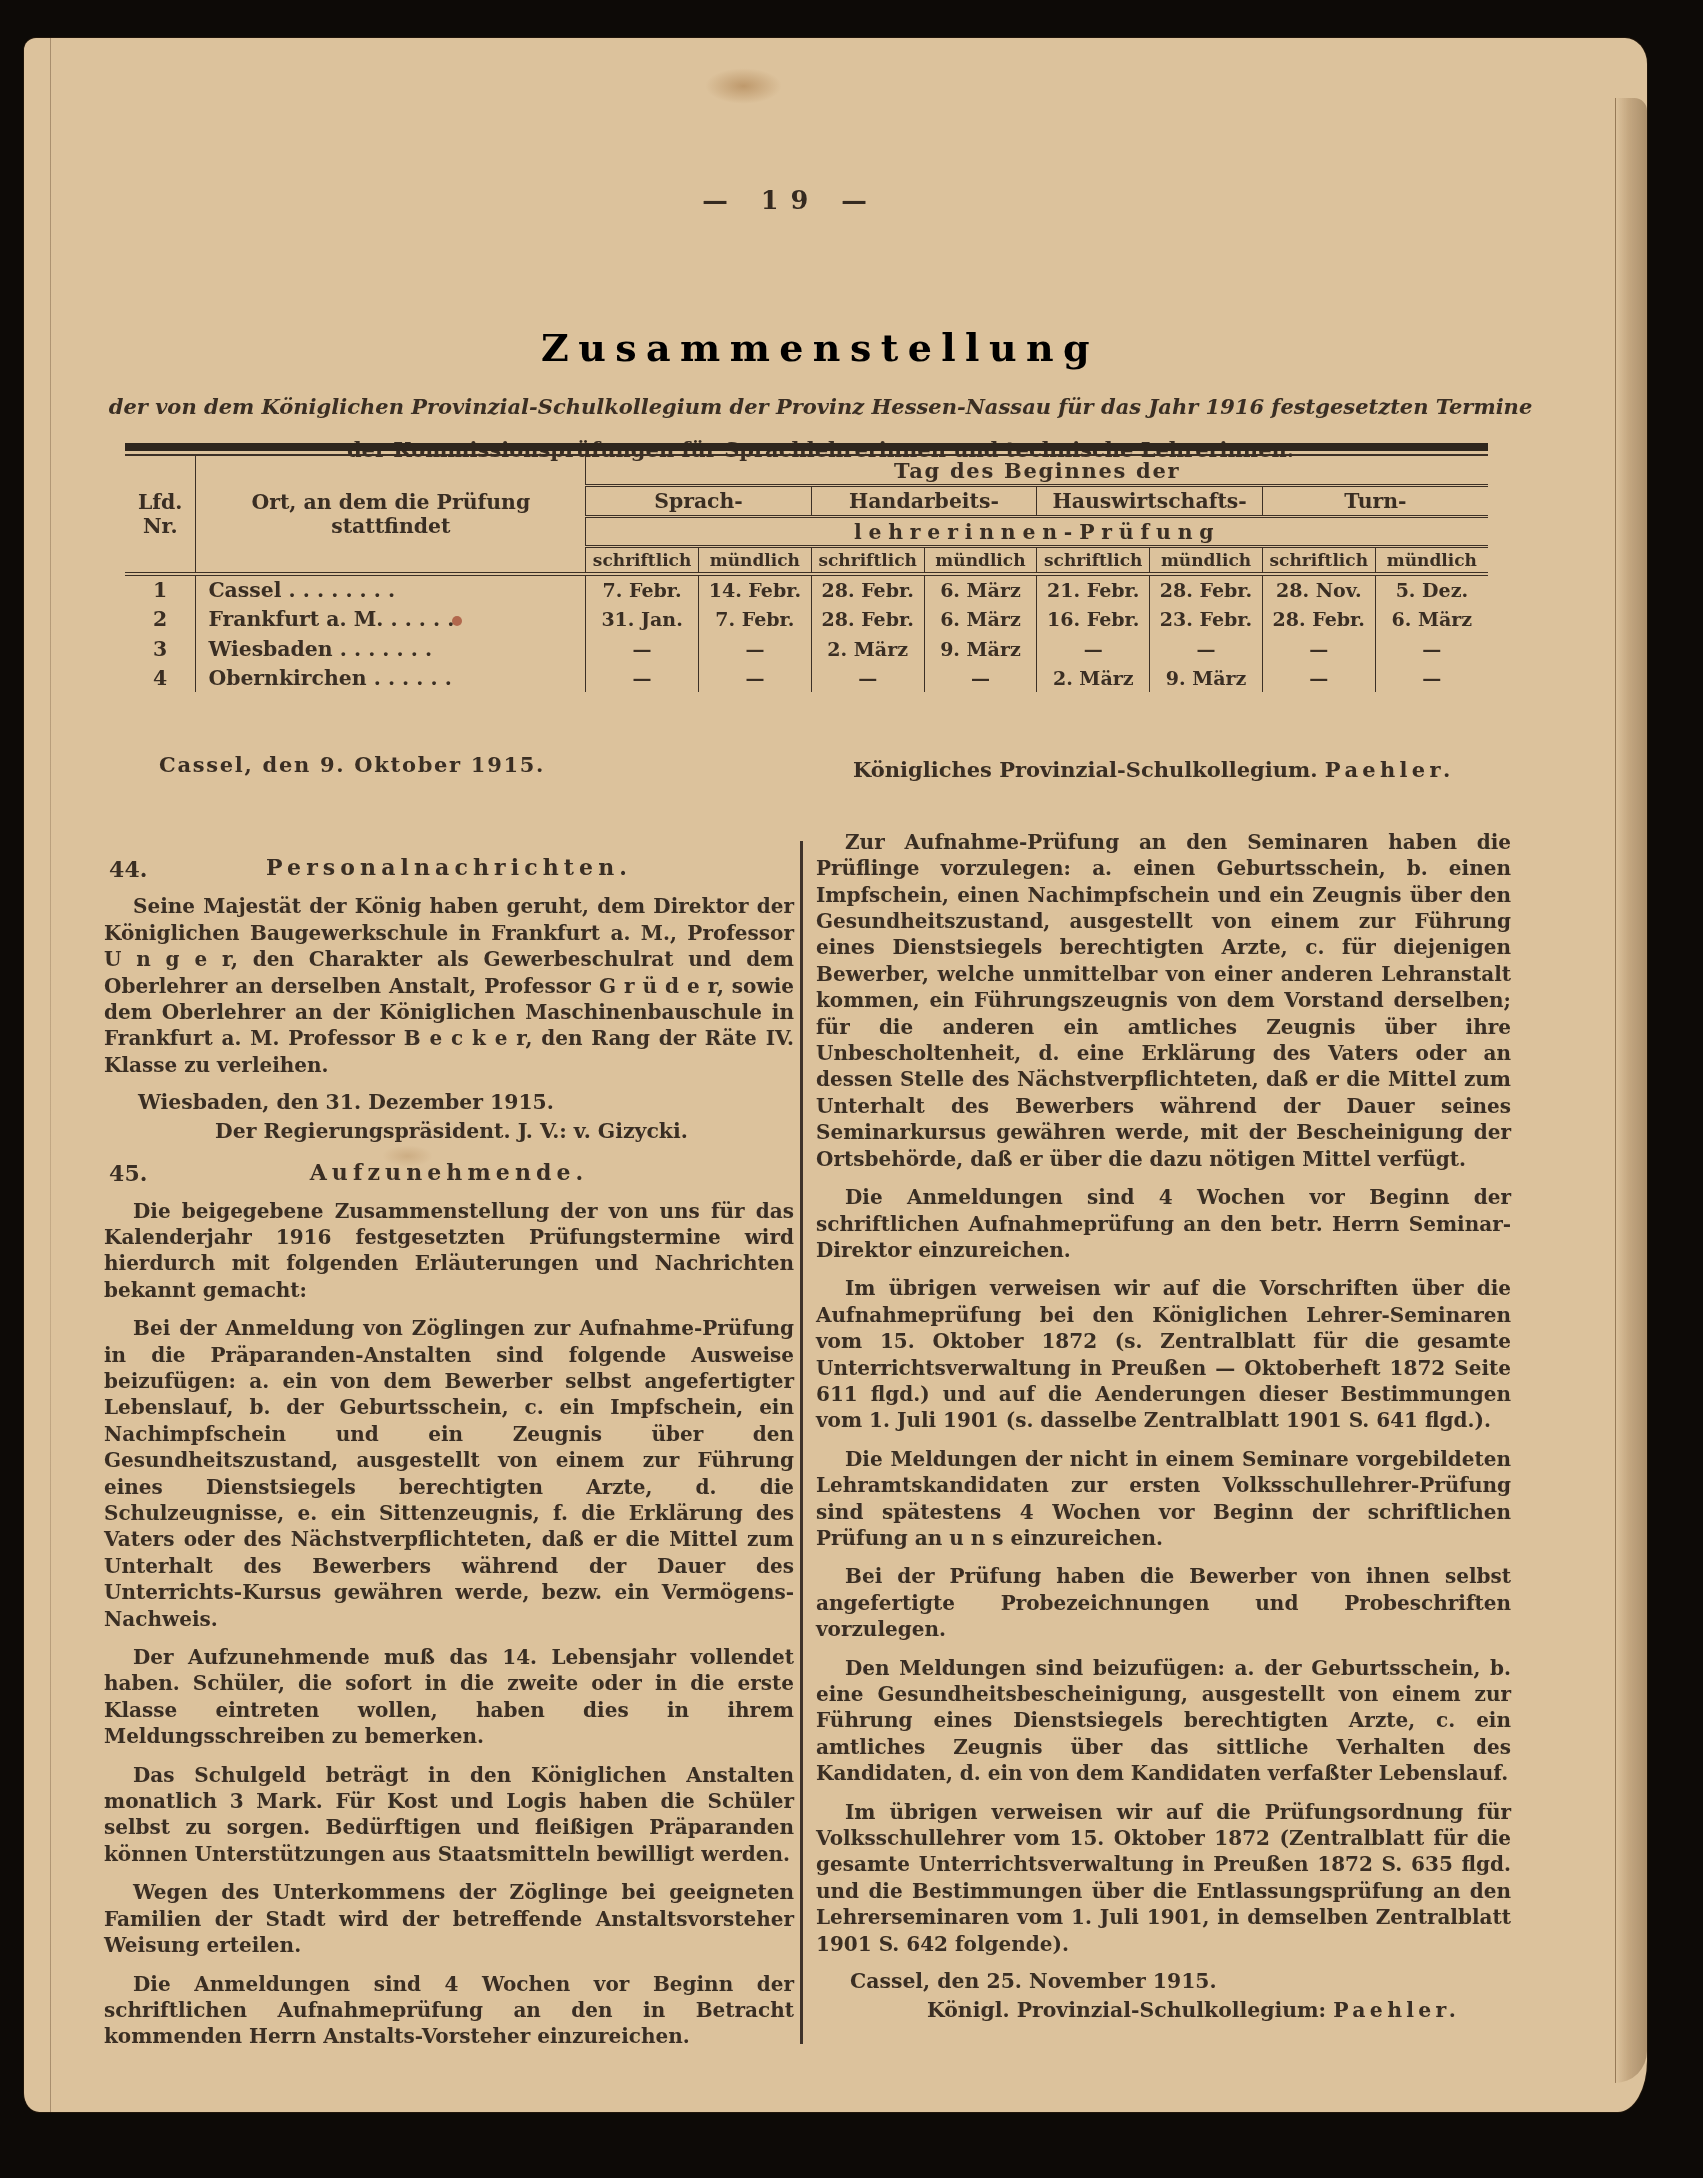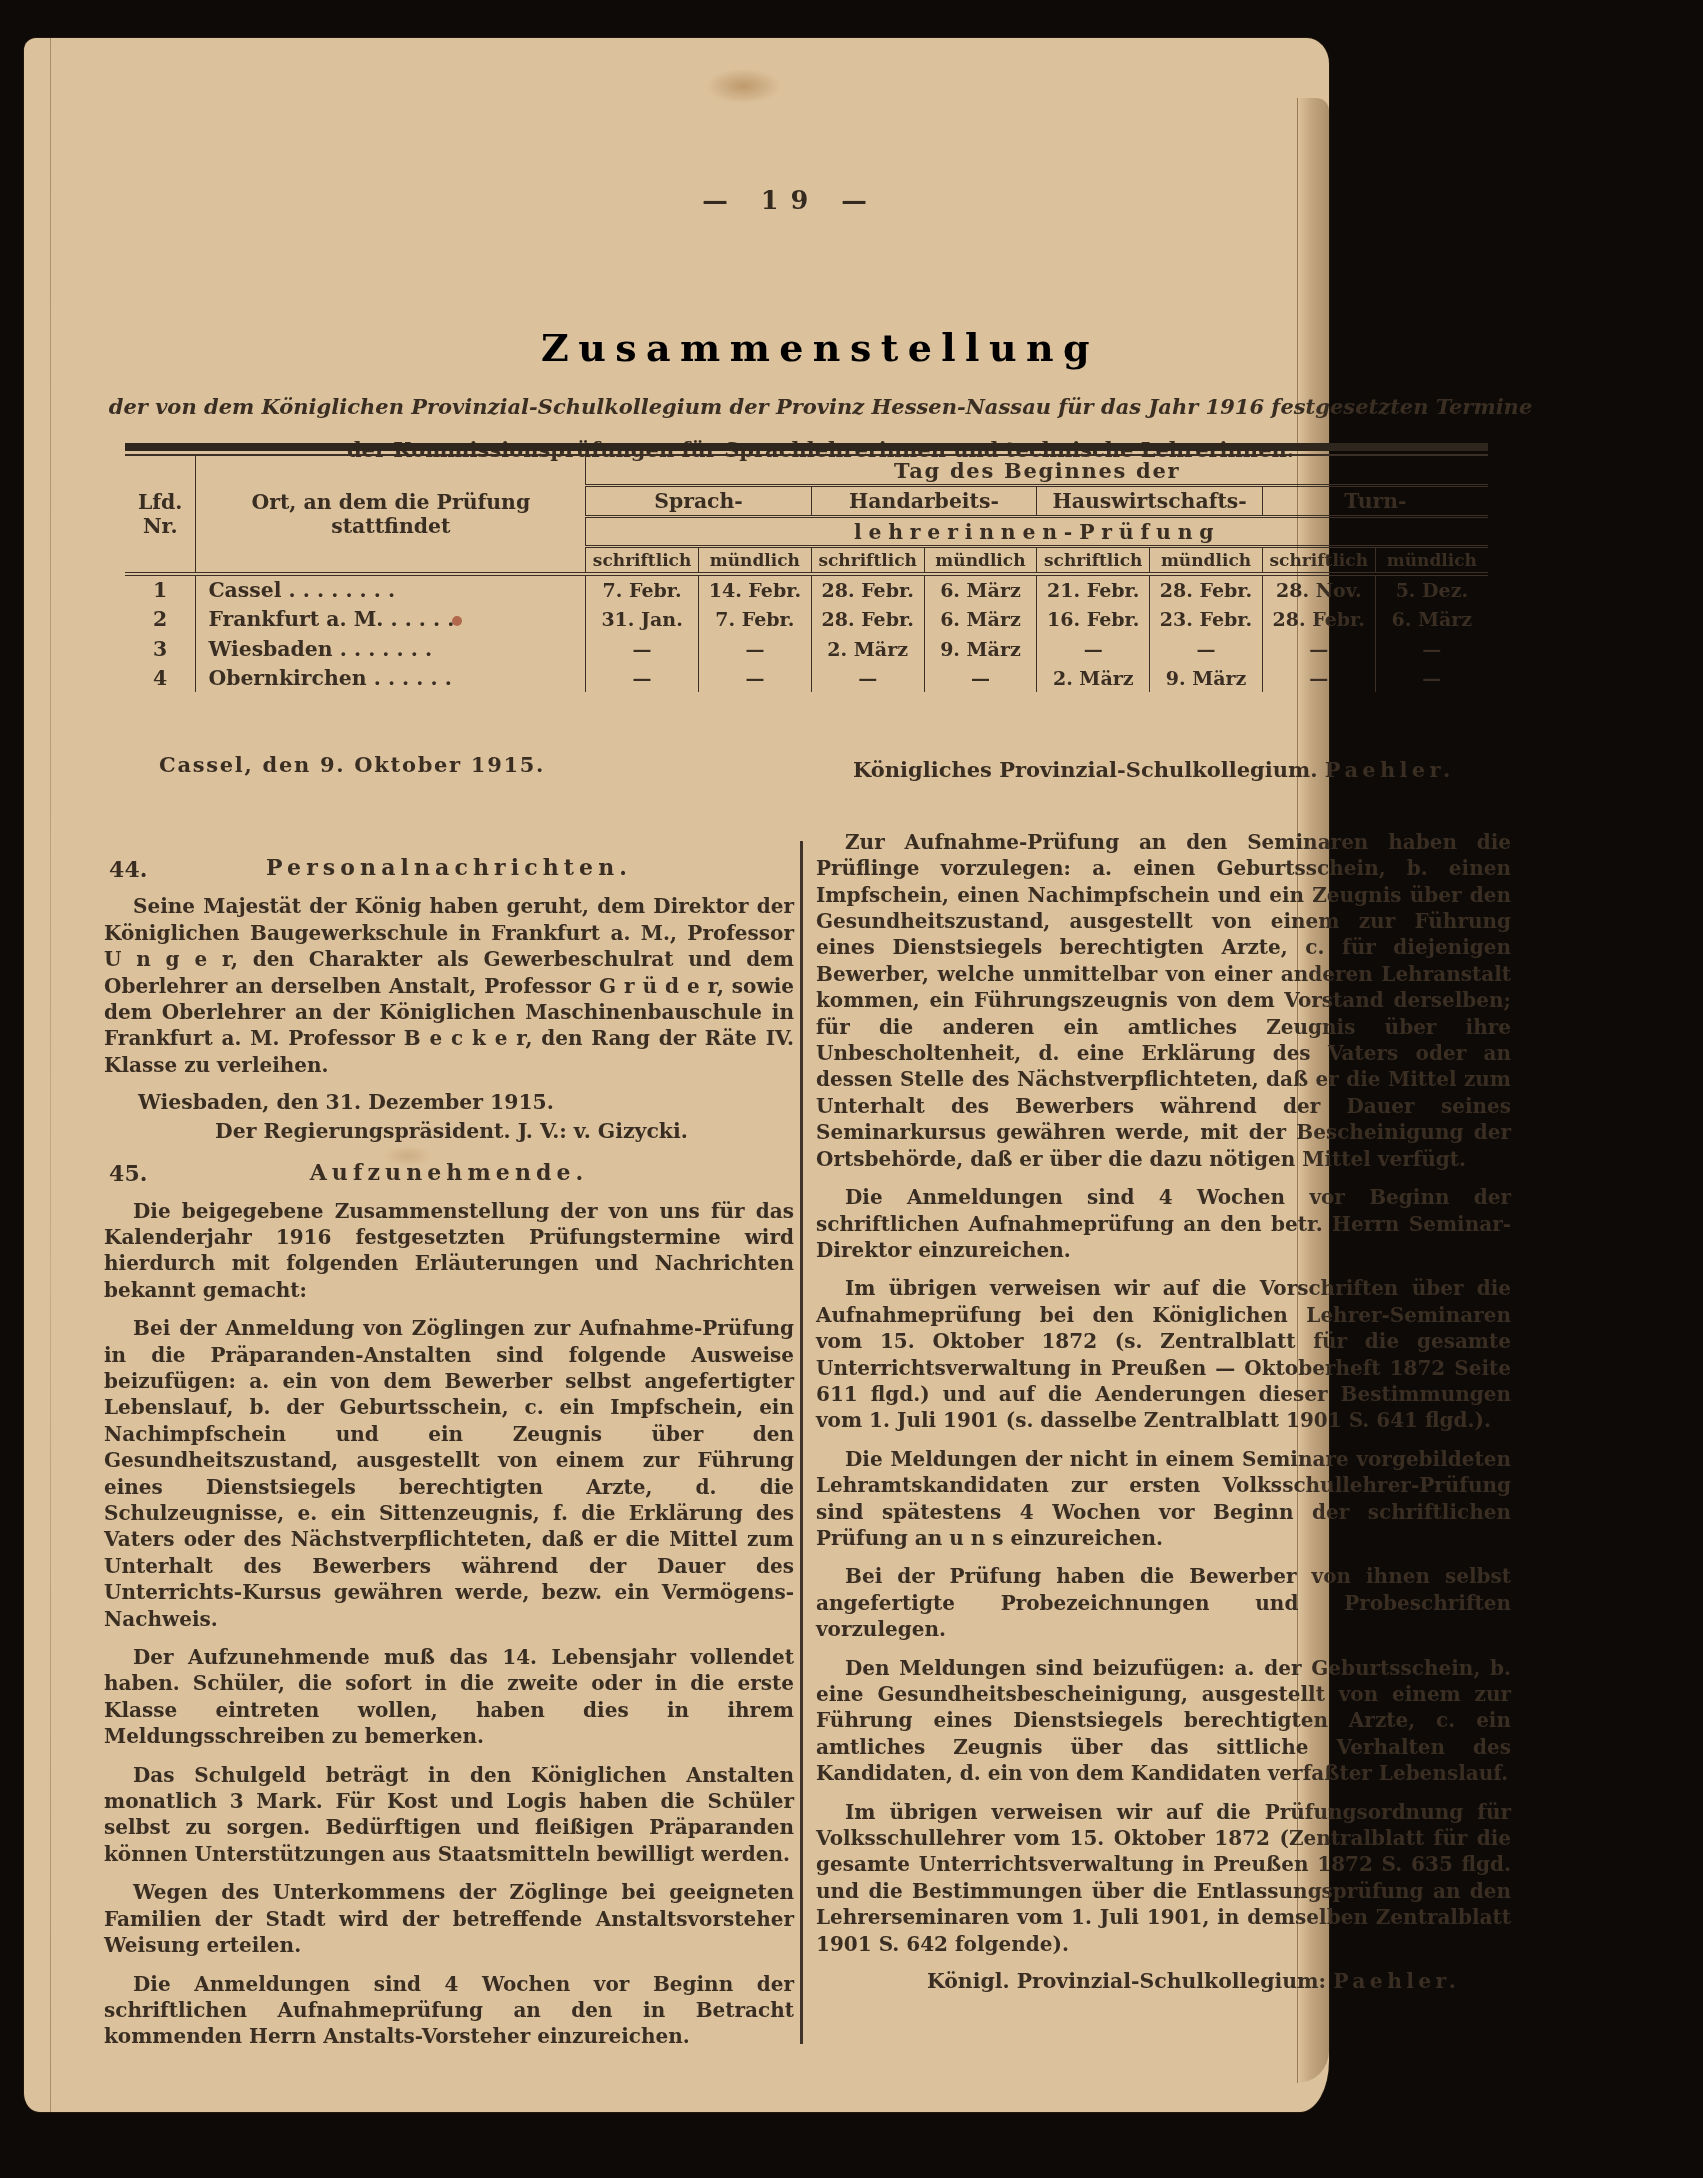"— 19 —" .paper { width: 1305px -> 1623px }
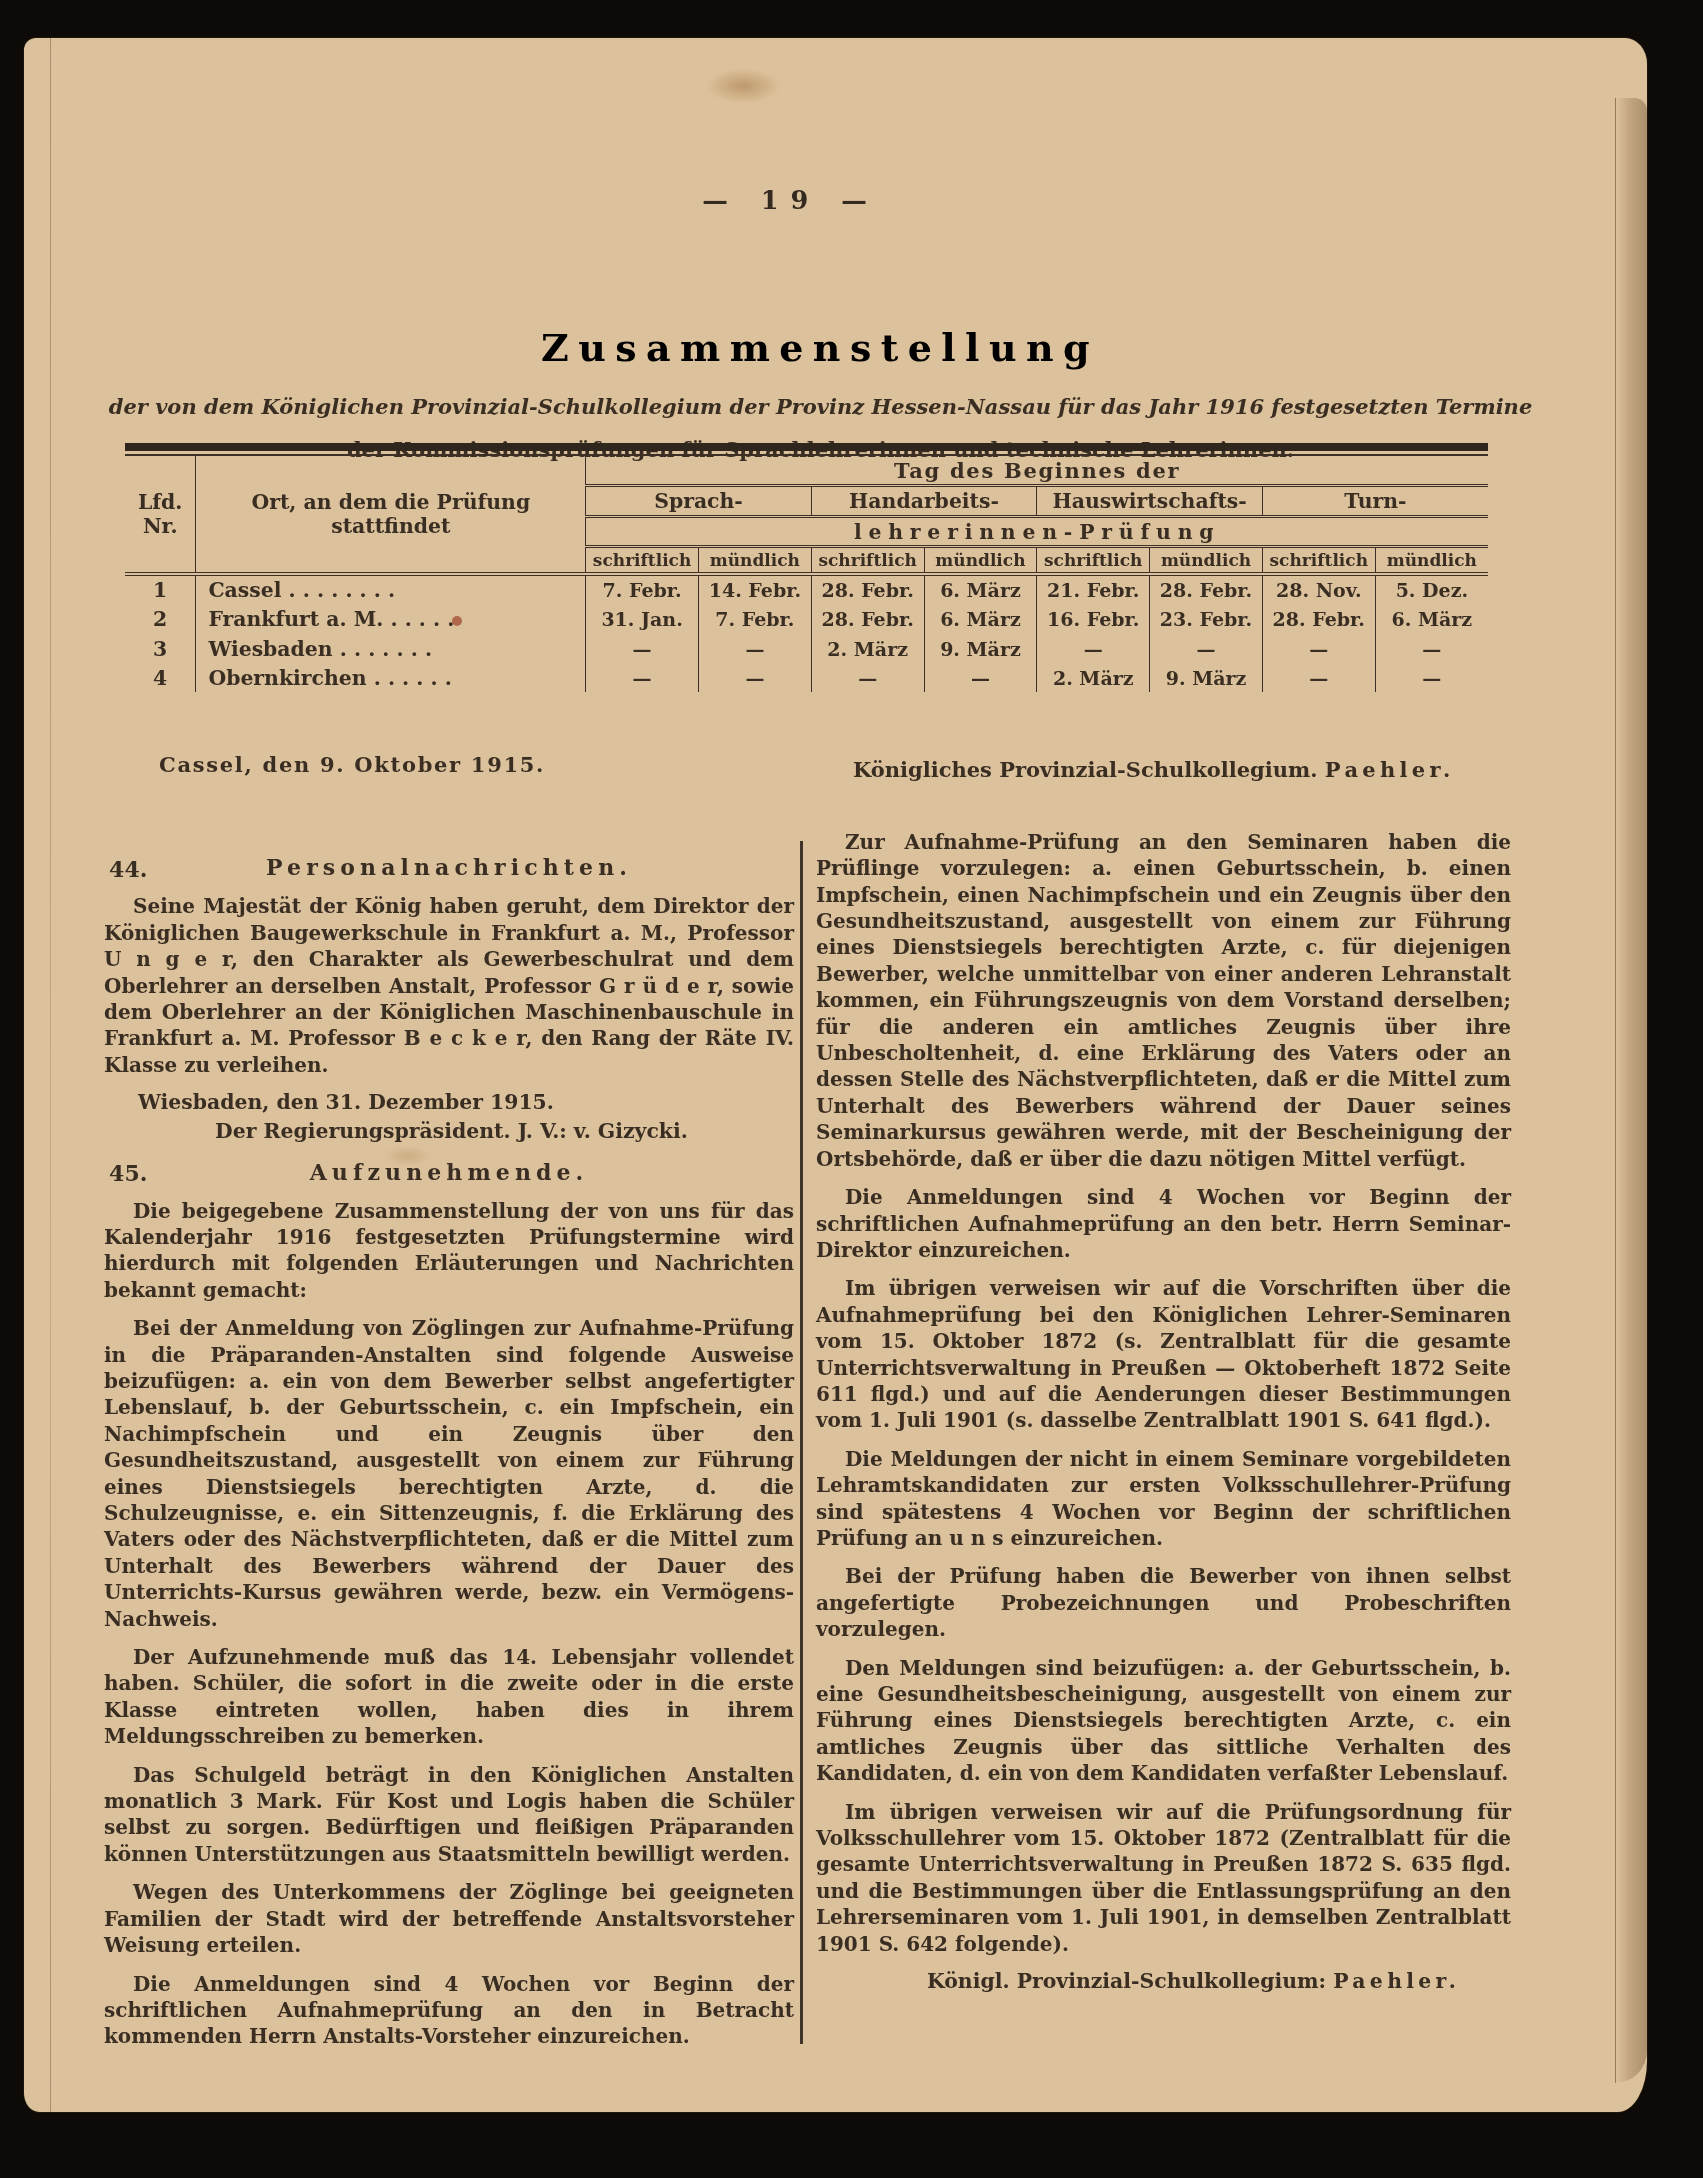"Cassel, den 25. November 1915." div.dateline { html: none -> <div>Cassel, den 25. November 1915.</div> }
